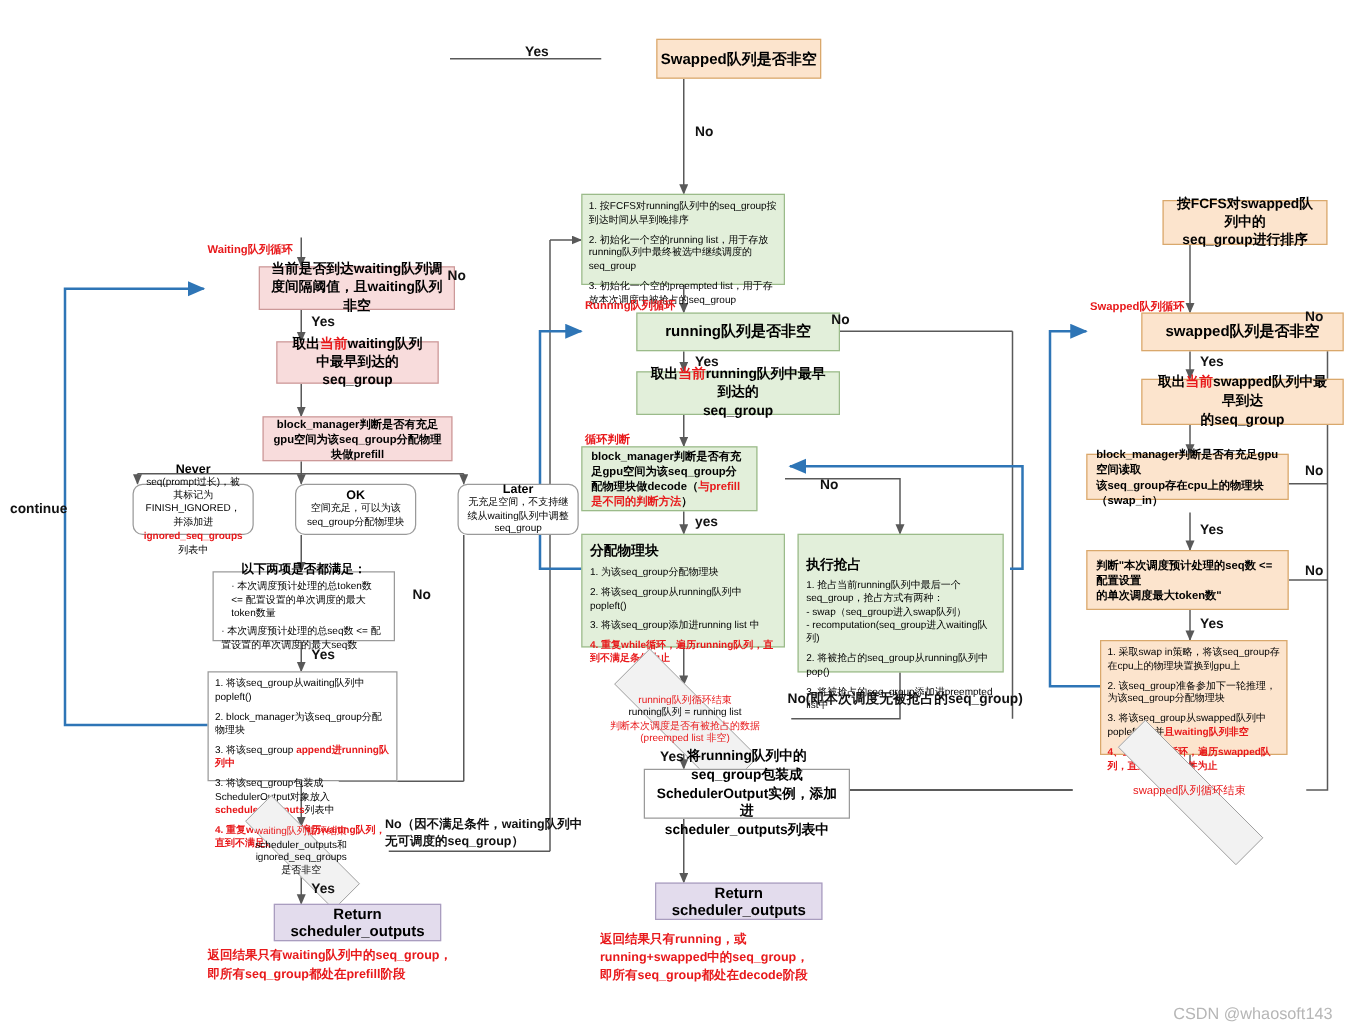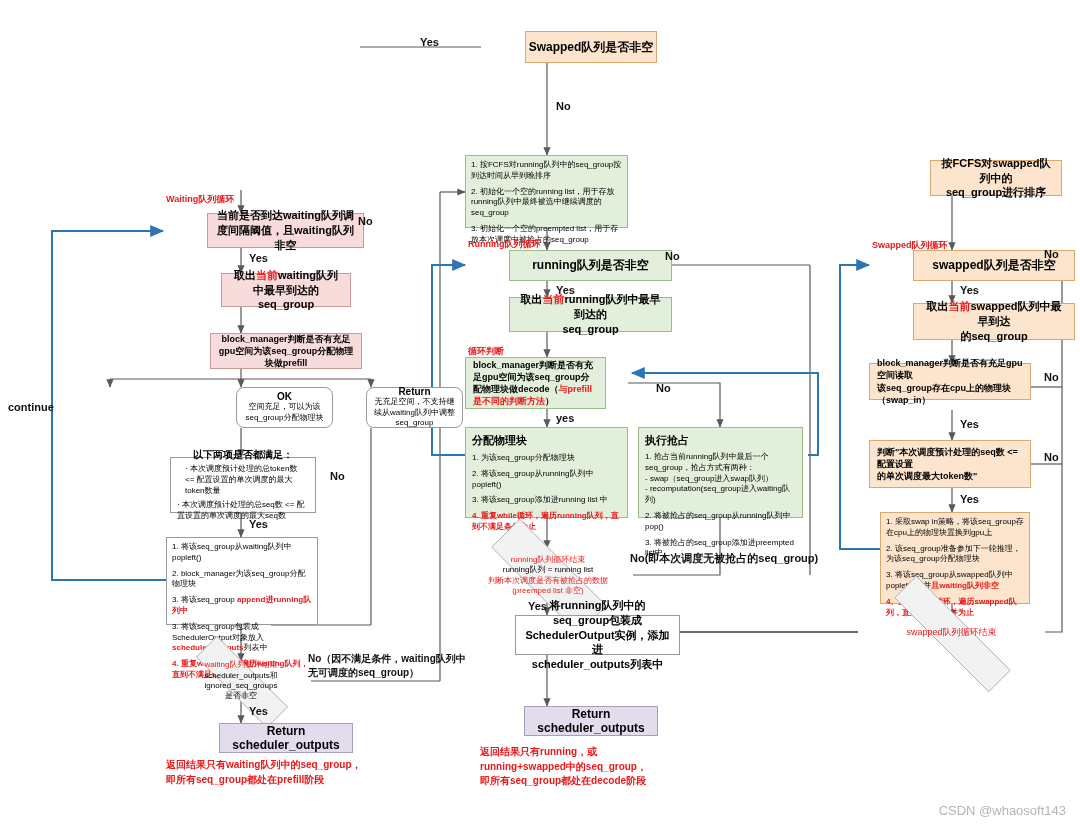"Never" div.node { html: none -> <div> <div>Never</div> <div> <span>seq(prompt过长)，被其标记为</span><br> <span>FINISH_IGNORED，并添加进</span><br> <span>ignored_seq_groups</span><span>列表中</span> </div> </div> }
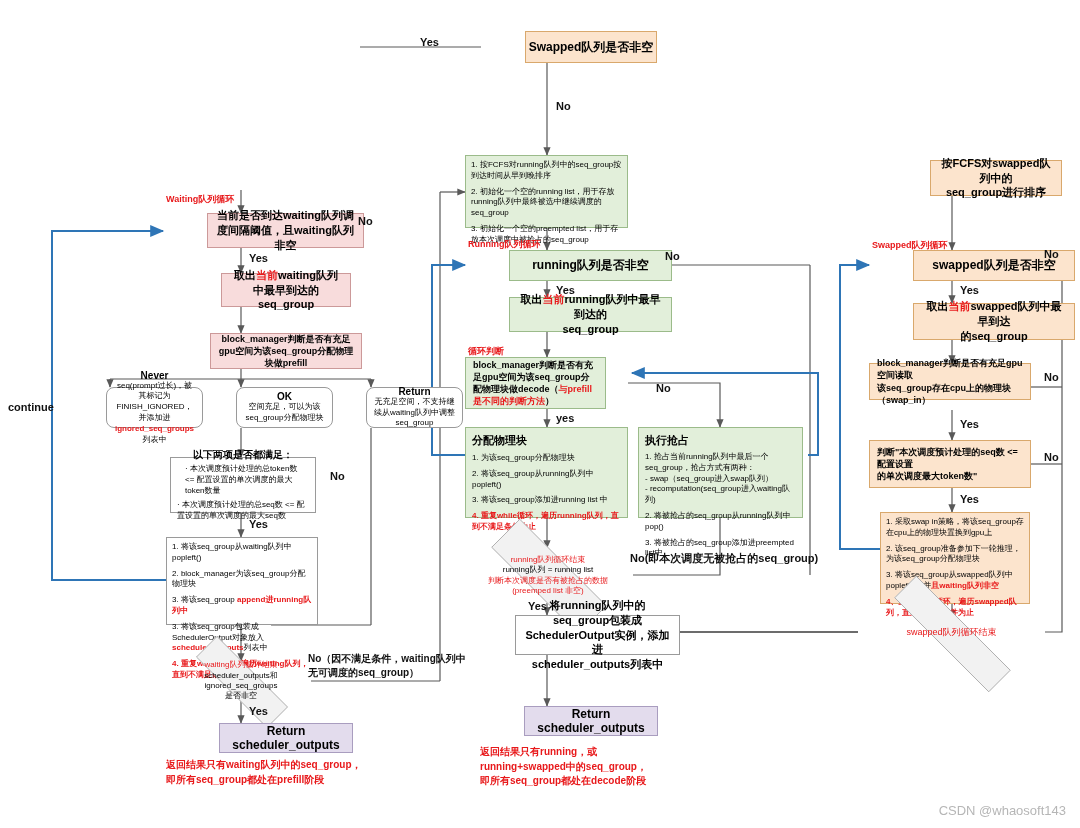"Return" div.t10 { text: Return -> Later }
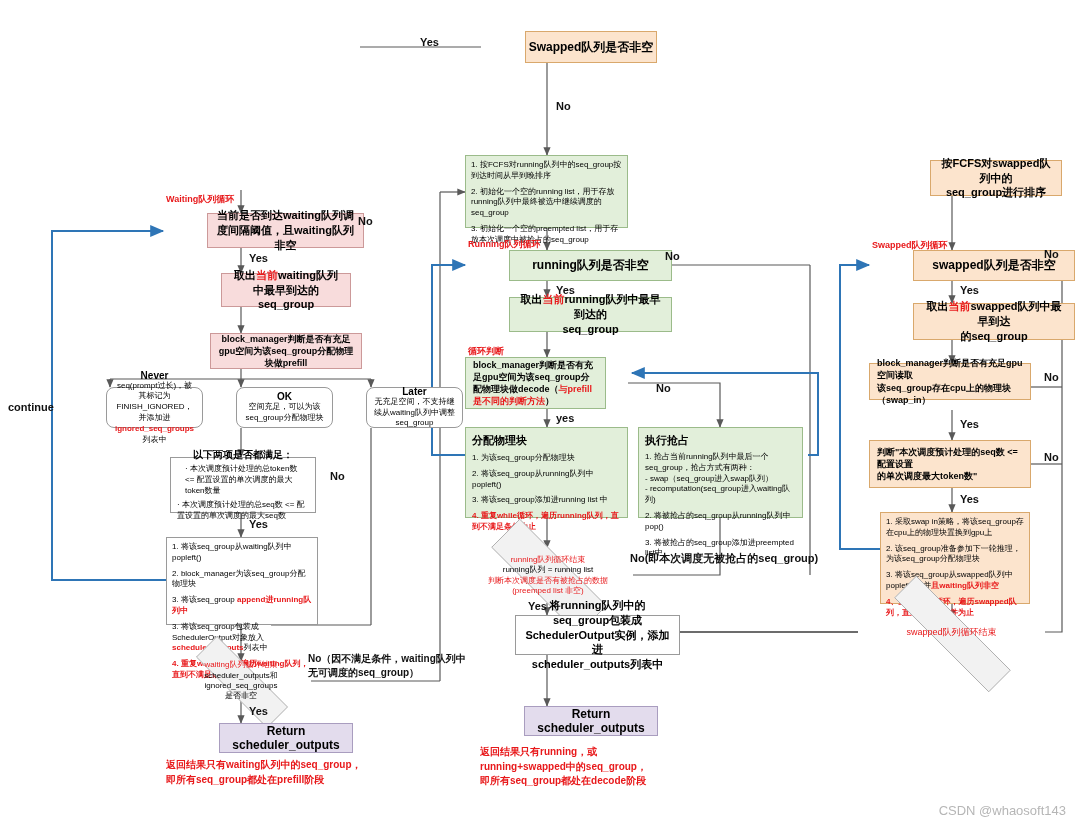"执行抢占" div.node { height: 91px -> 111px; padding: 5px 6px -> 16px 6px }
